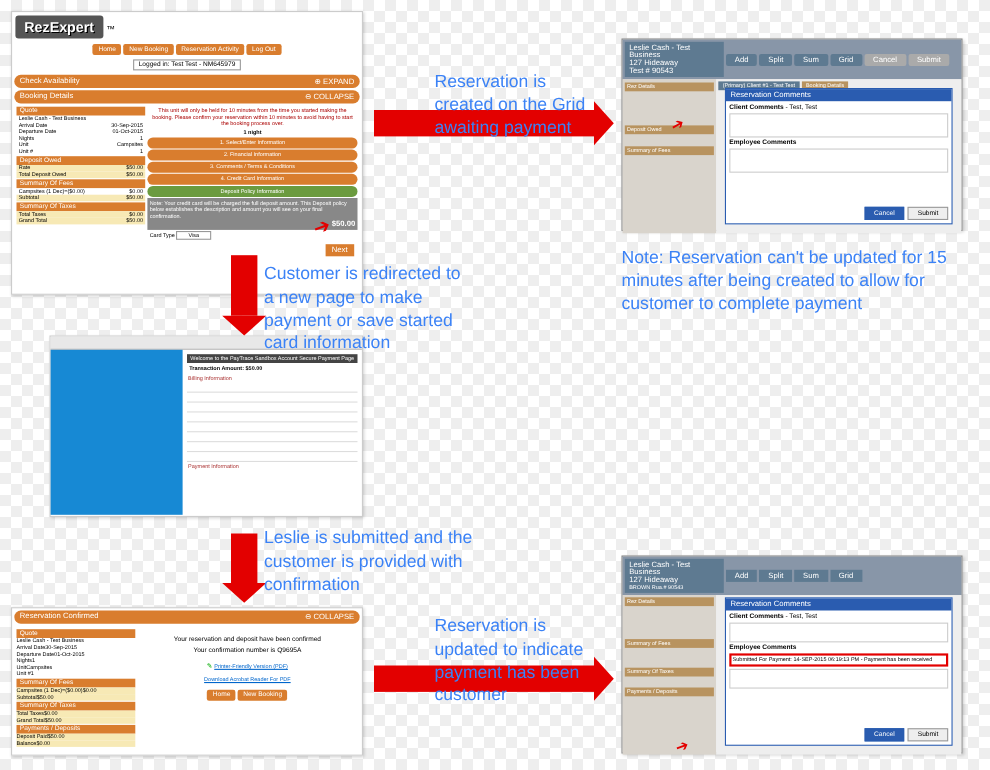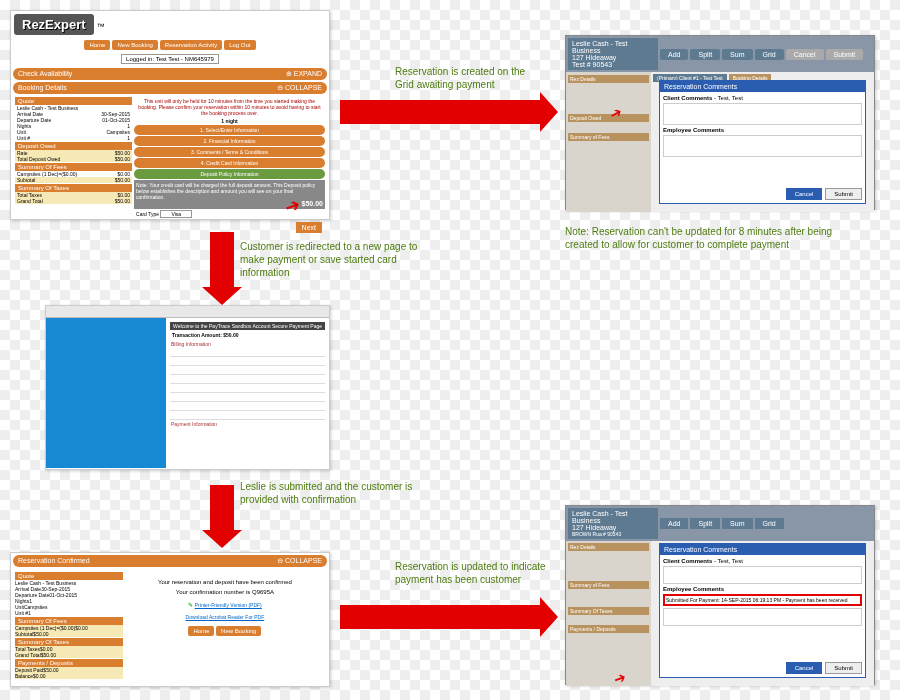"RezExpert ™" .pA { height: 210px -> 258px }
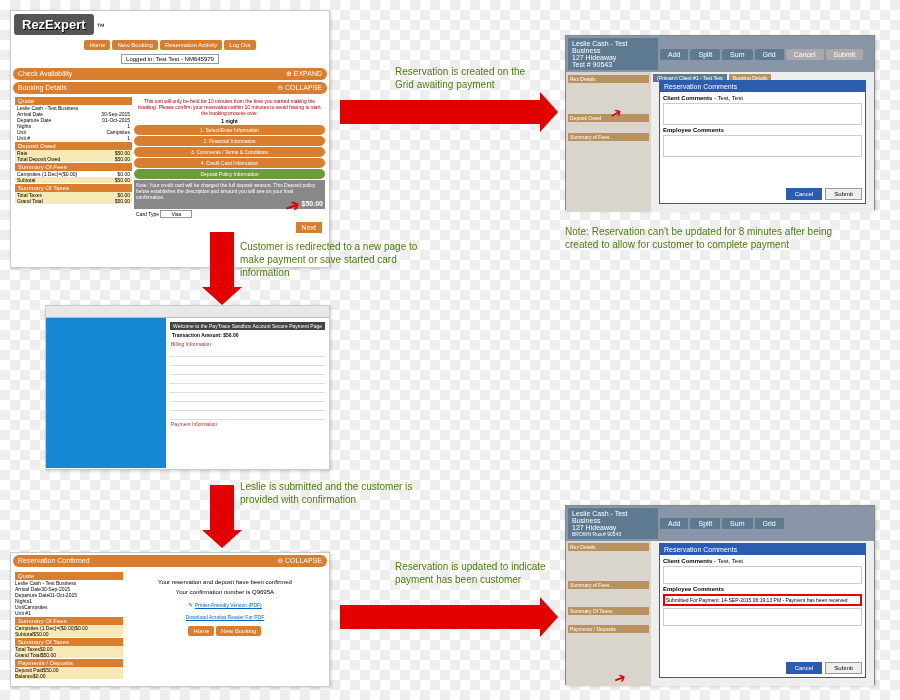"Reservation is created on the" .annotation { color: #4d7c0f -> #3b82f6; font-size: 10px -> 16px }
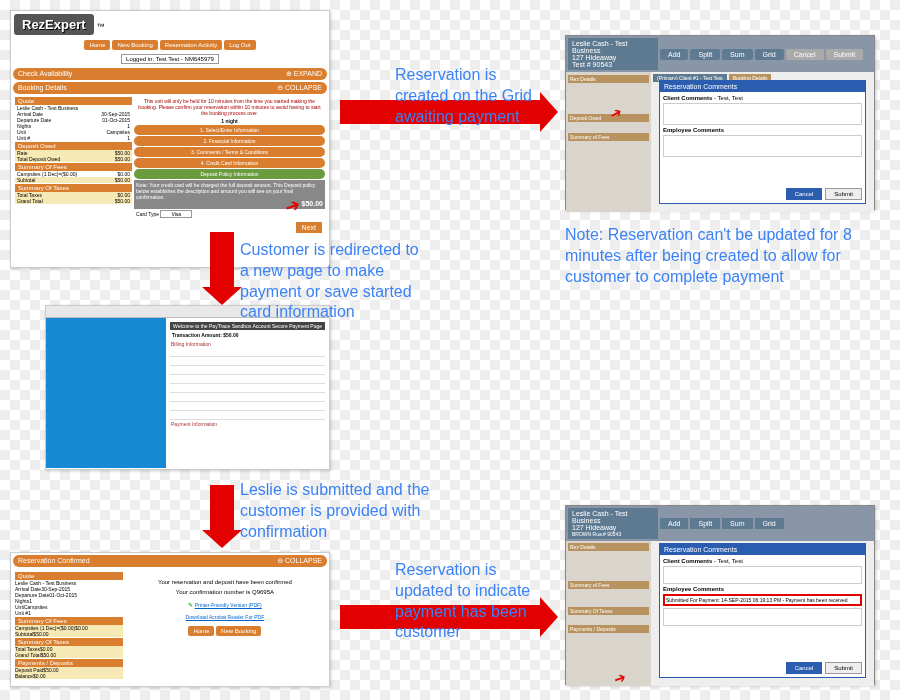"Note: Reservation can't be updated" div.annotation { text: 8 -> 15 }
